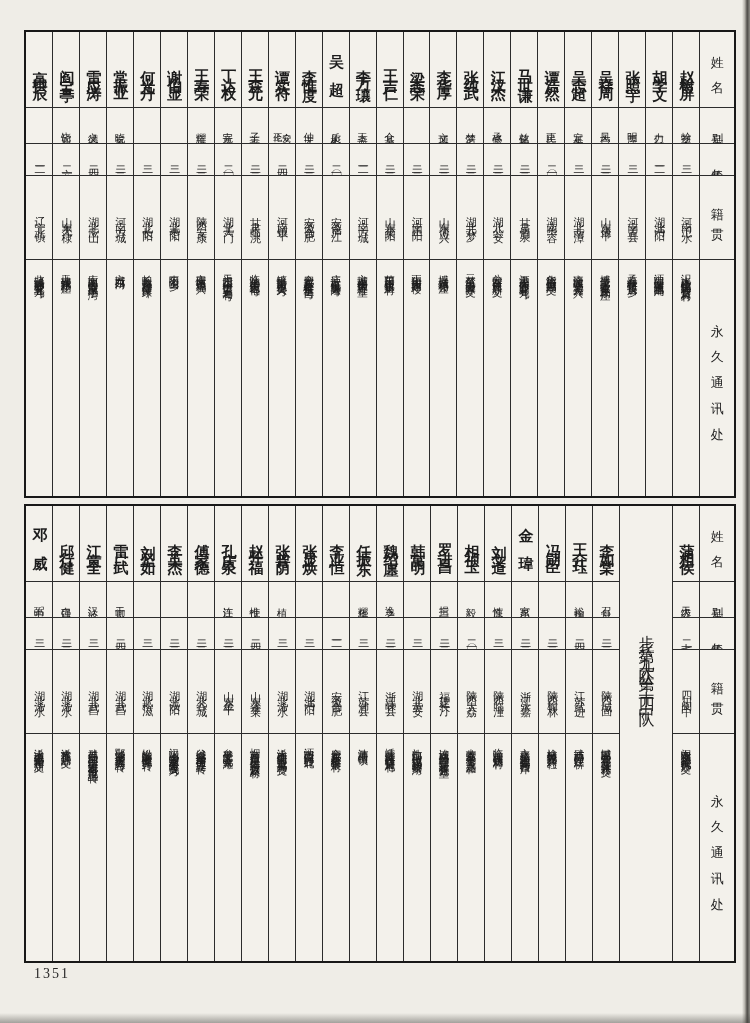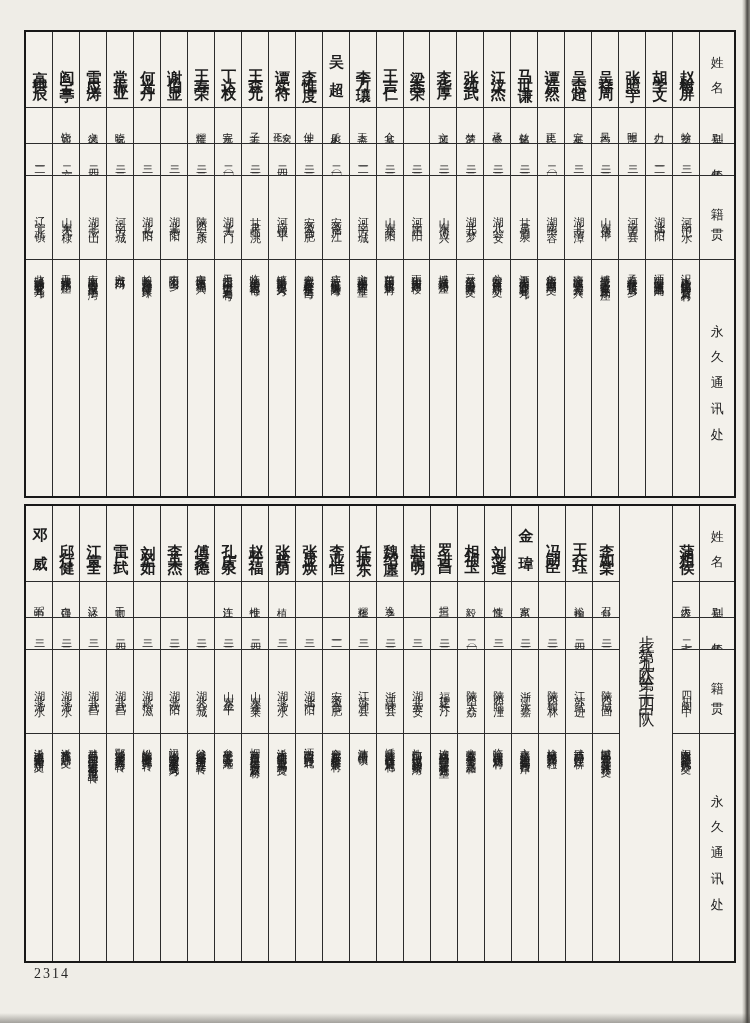"2314" div.page-number { text: 2314 -> 1351 }
